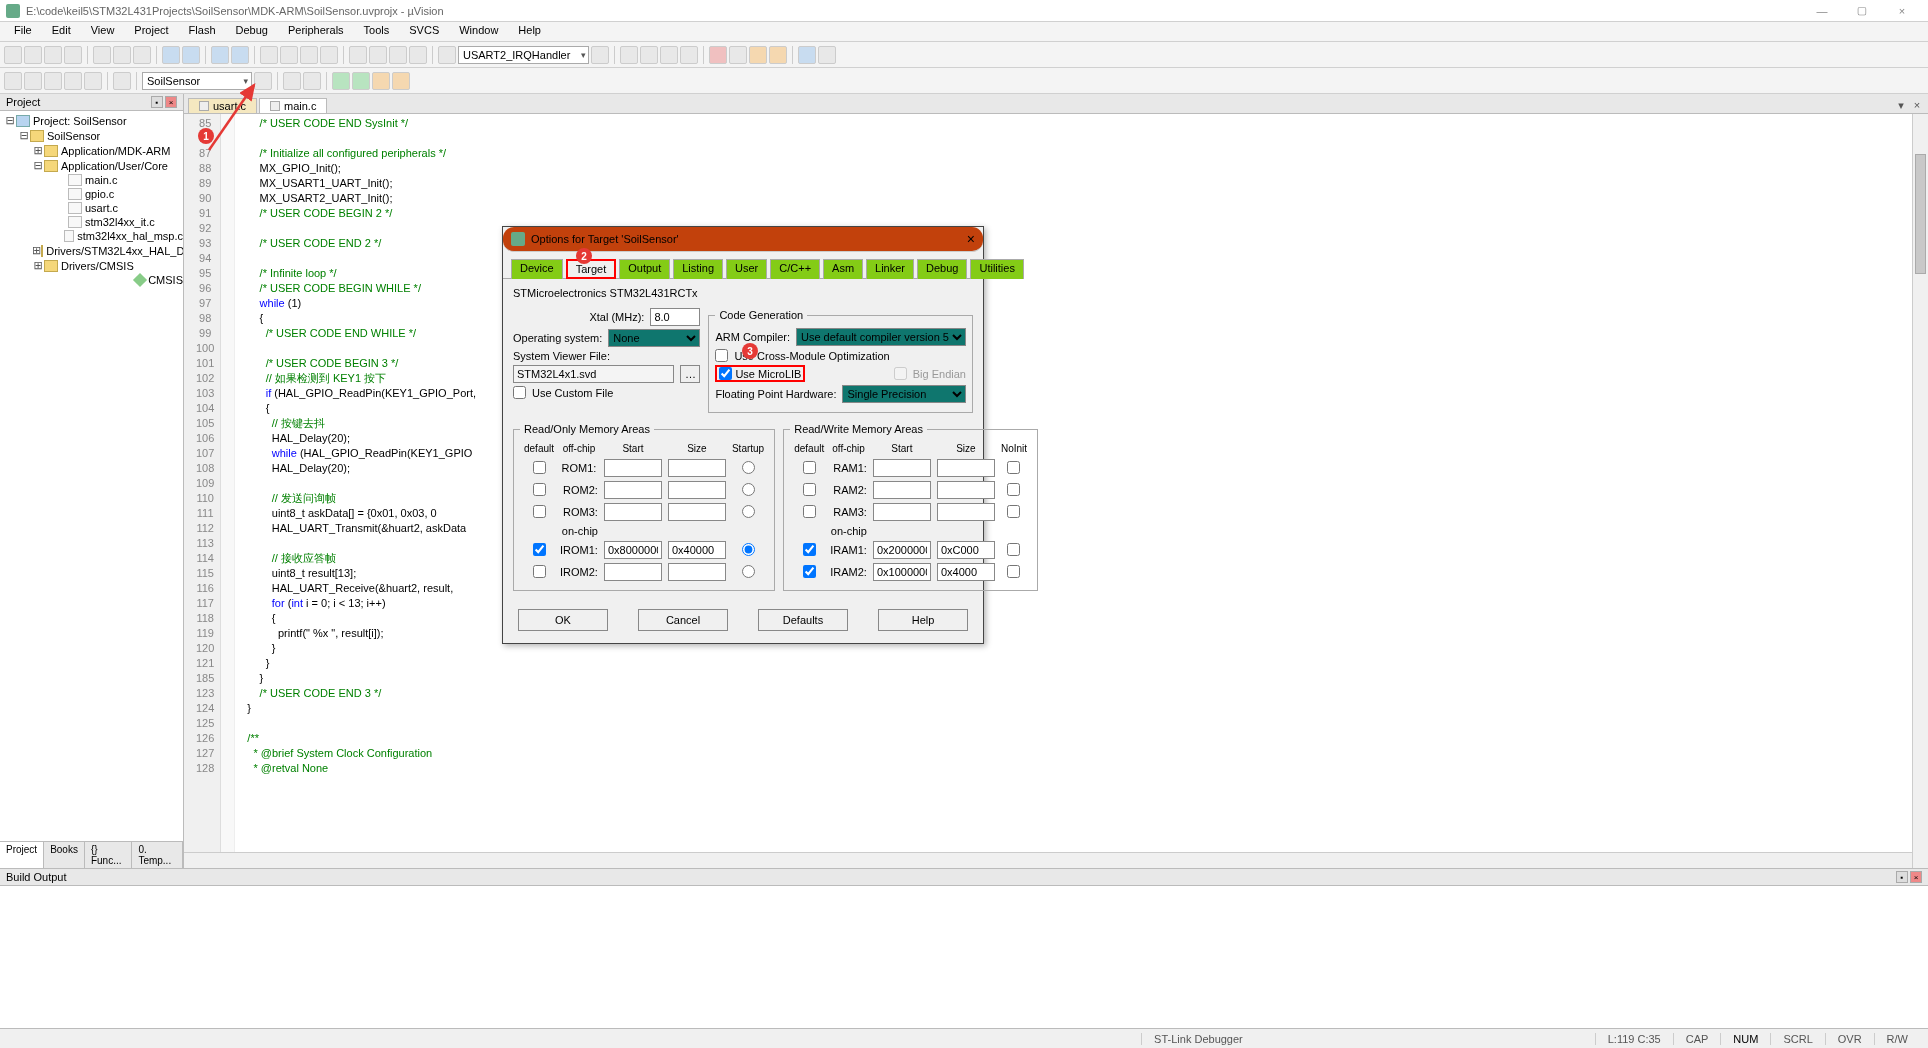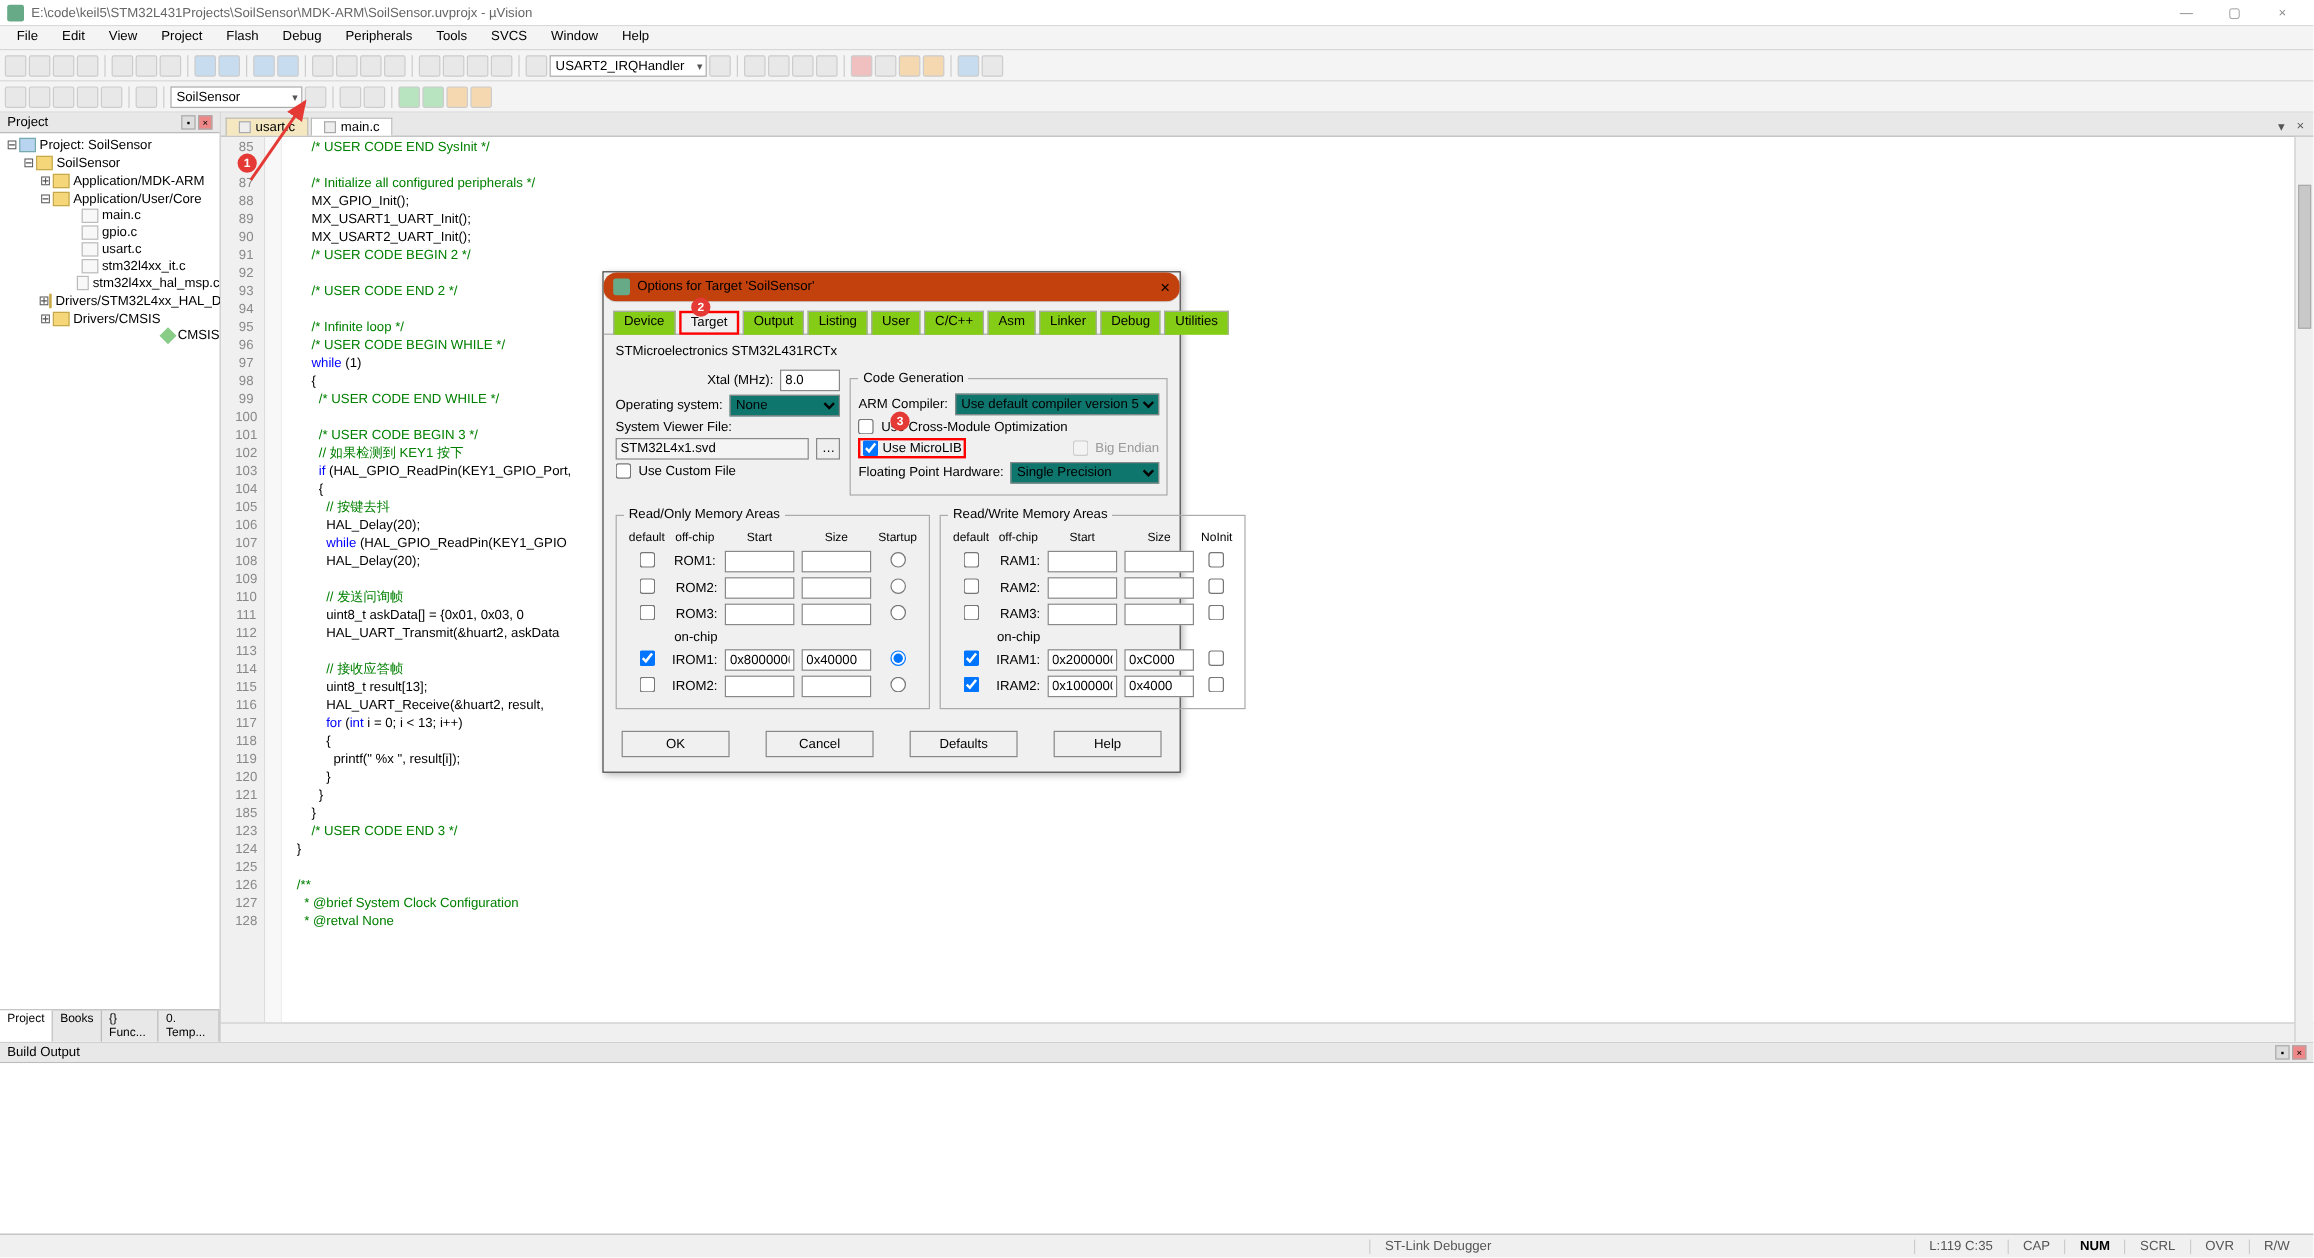"NUM" span.seg { font-weight: bold -> normal }
